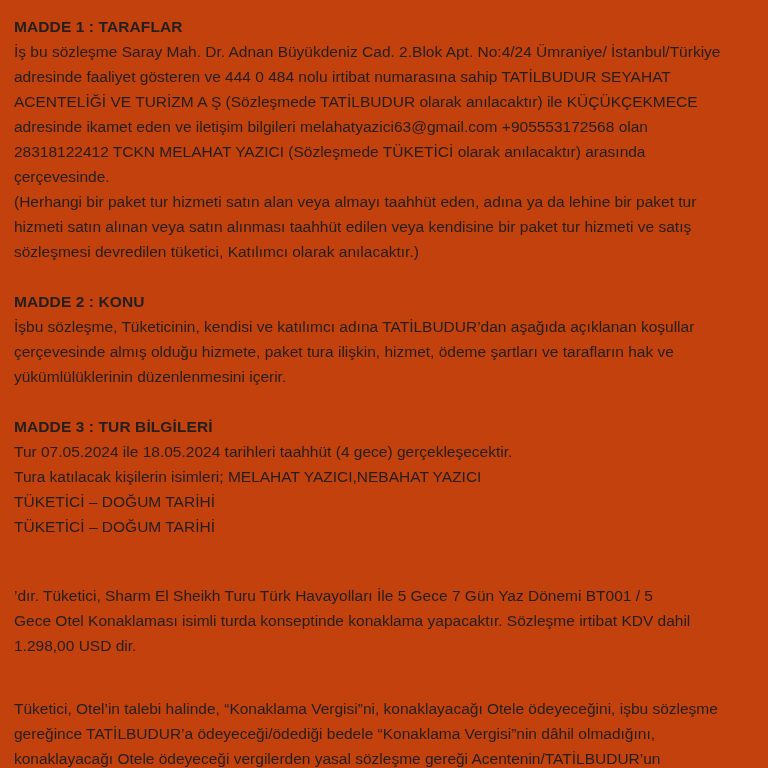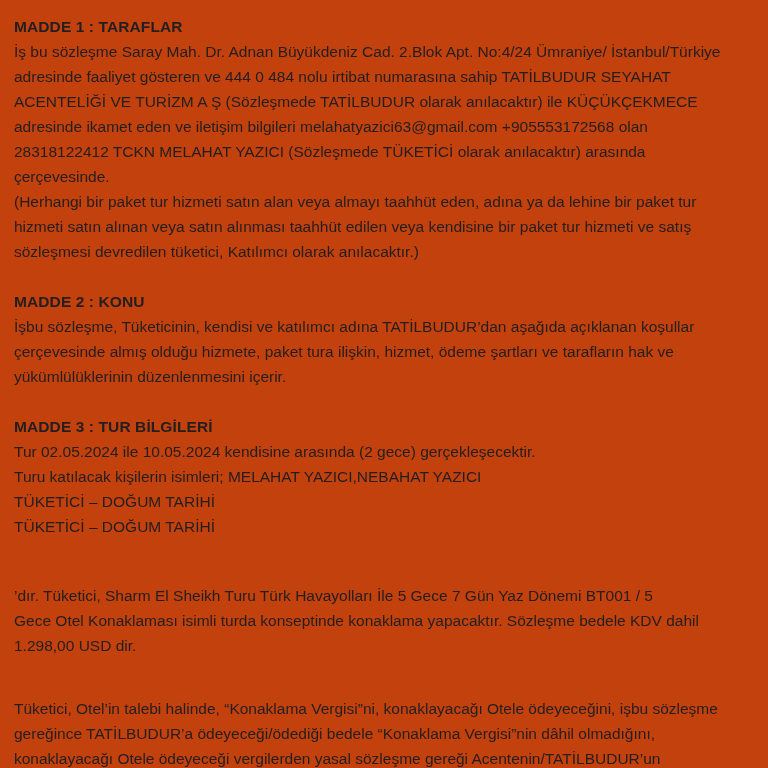"02.05.2024" span.b { text: 02.05.2024 -> 07.05.2024 }
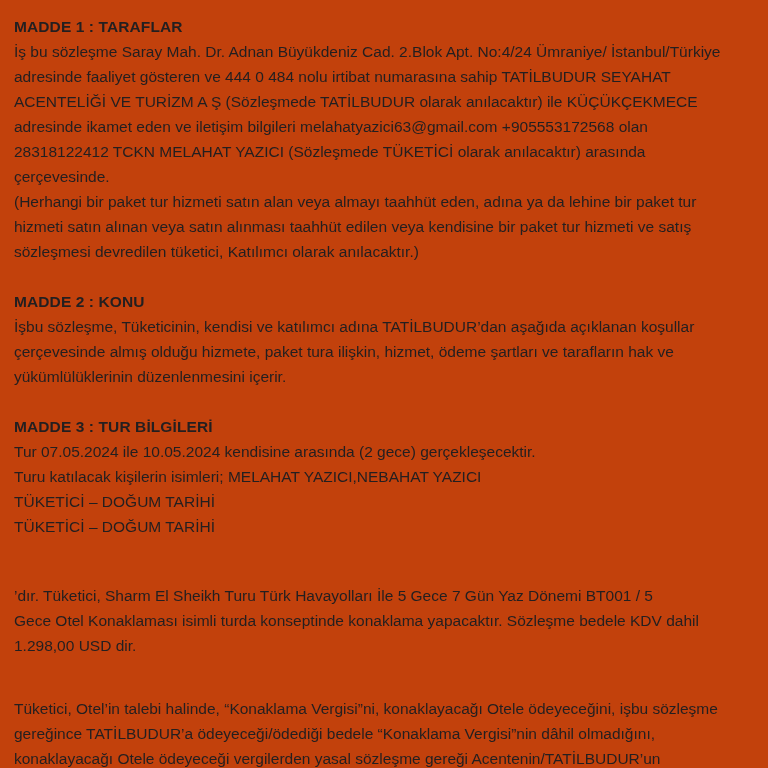"10.05.2024" span.b { text: 10.05.2024 -> 18.05.2024 }
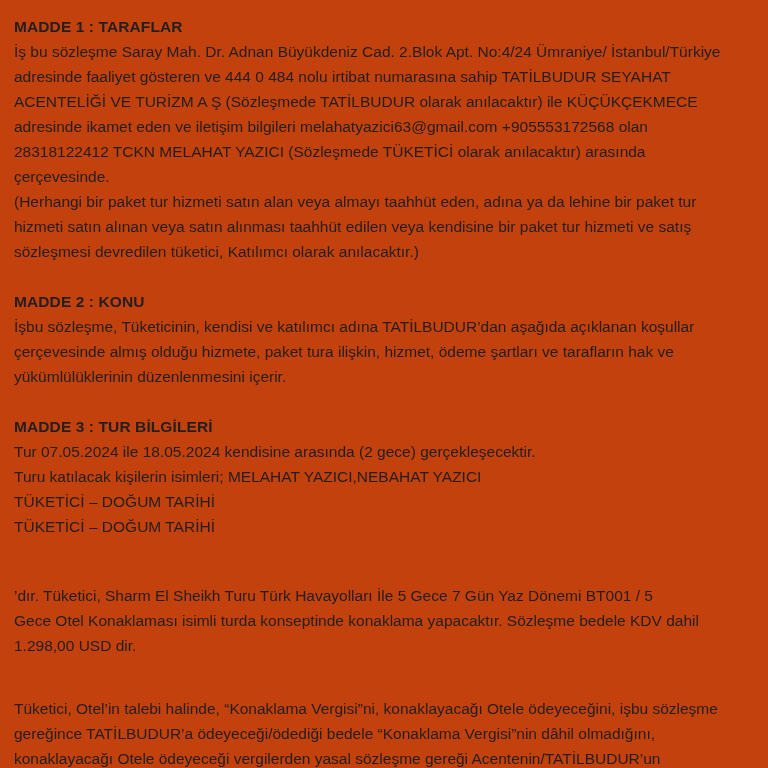"kendisine arasında (" span { text: kendisine arasında -> tarihleri taahhüt }
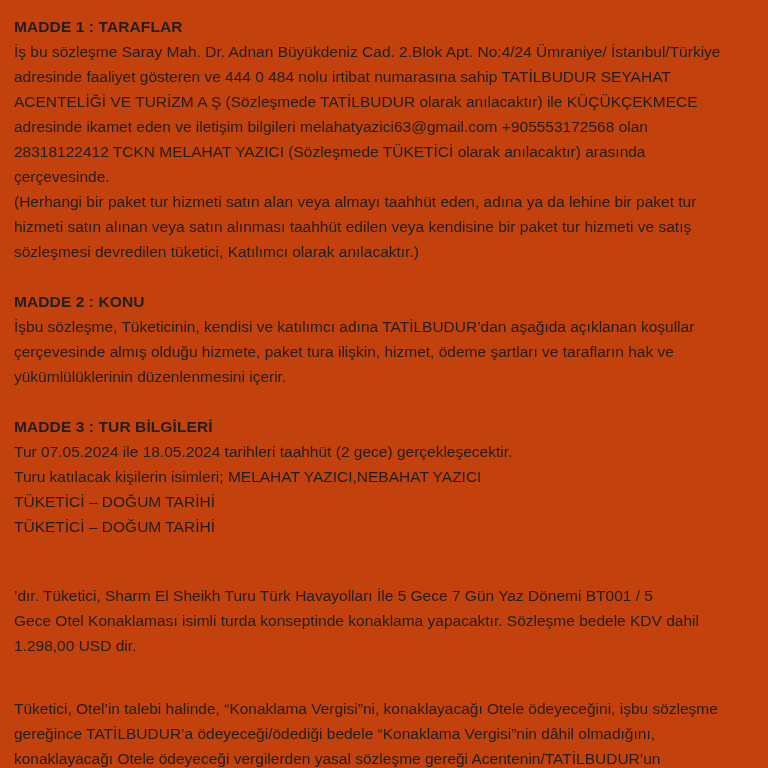"2 gece" span.b { text: 2 -> 4 }
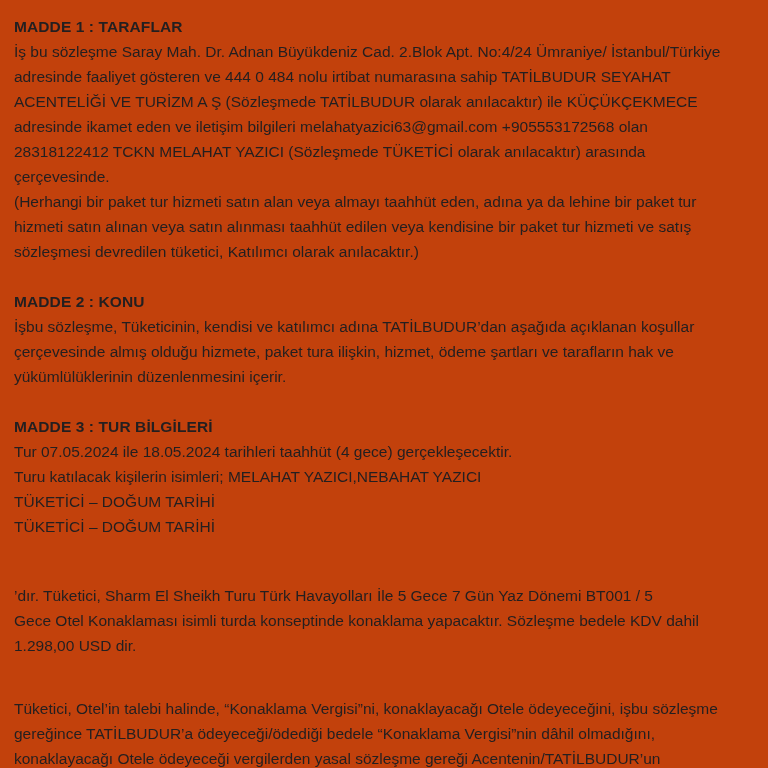"Turu katılacak kişilerin isimleri;" span { text: Turu -> Tura }
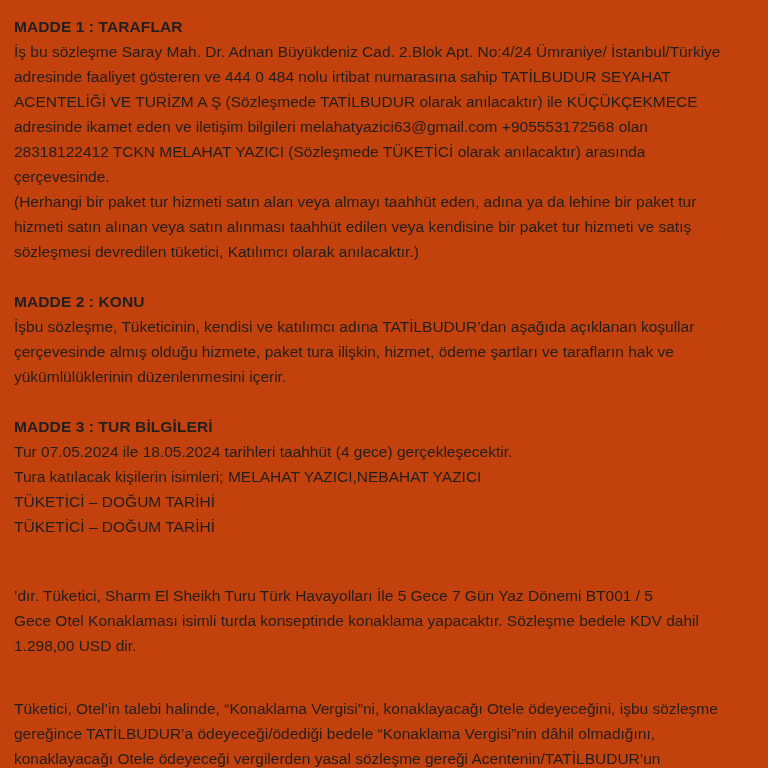"Gece Otel Konaklaması isimli turda" span { text: bedele -> irtibat }
